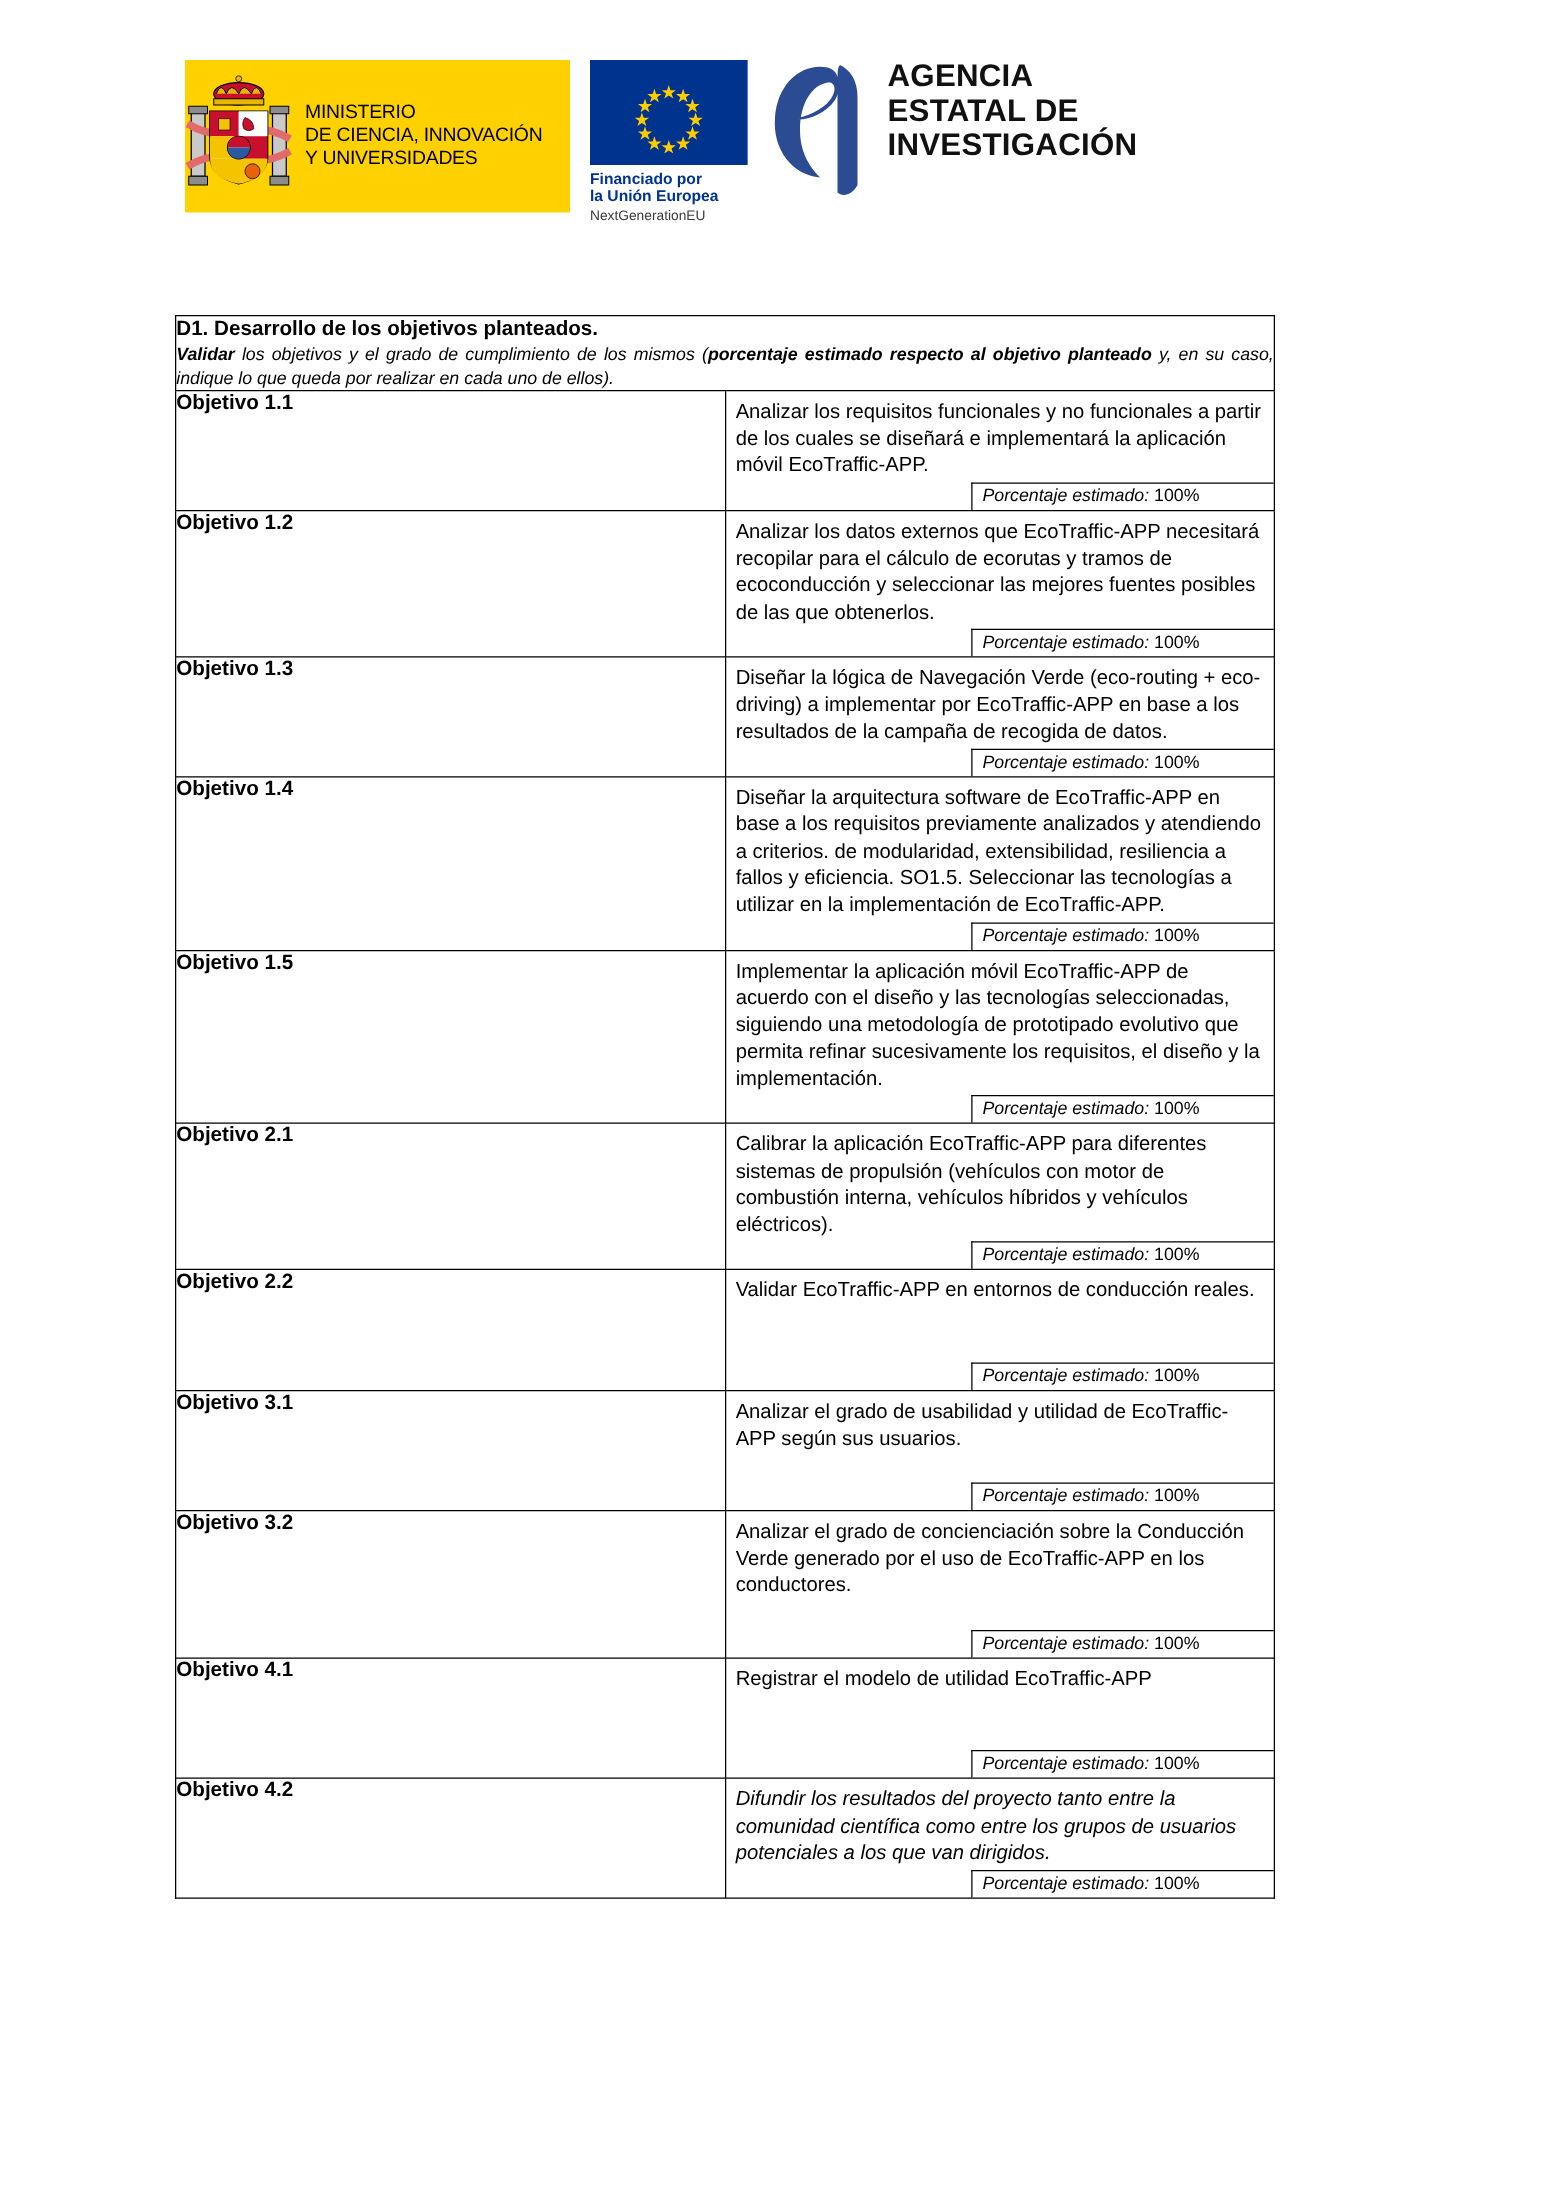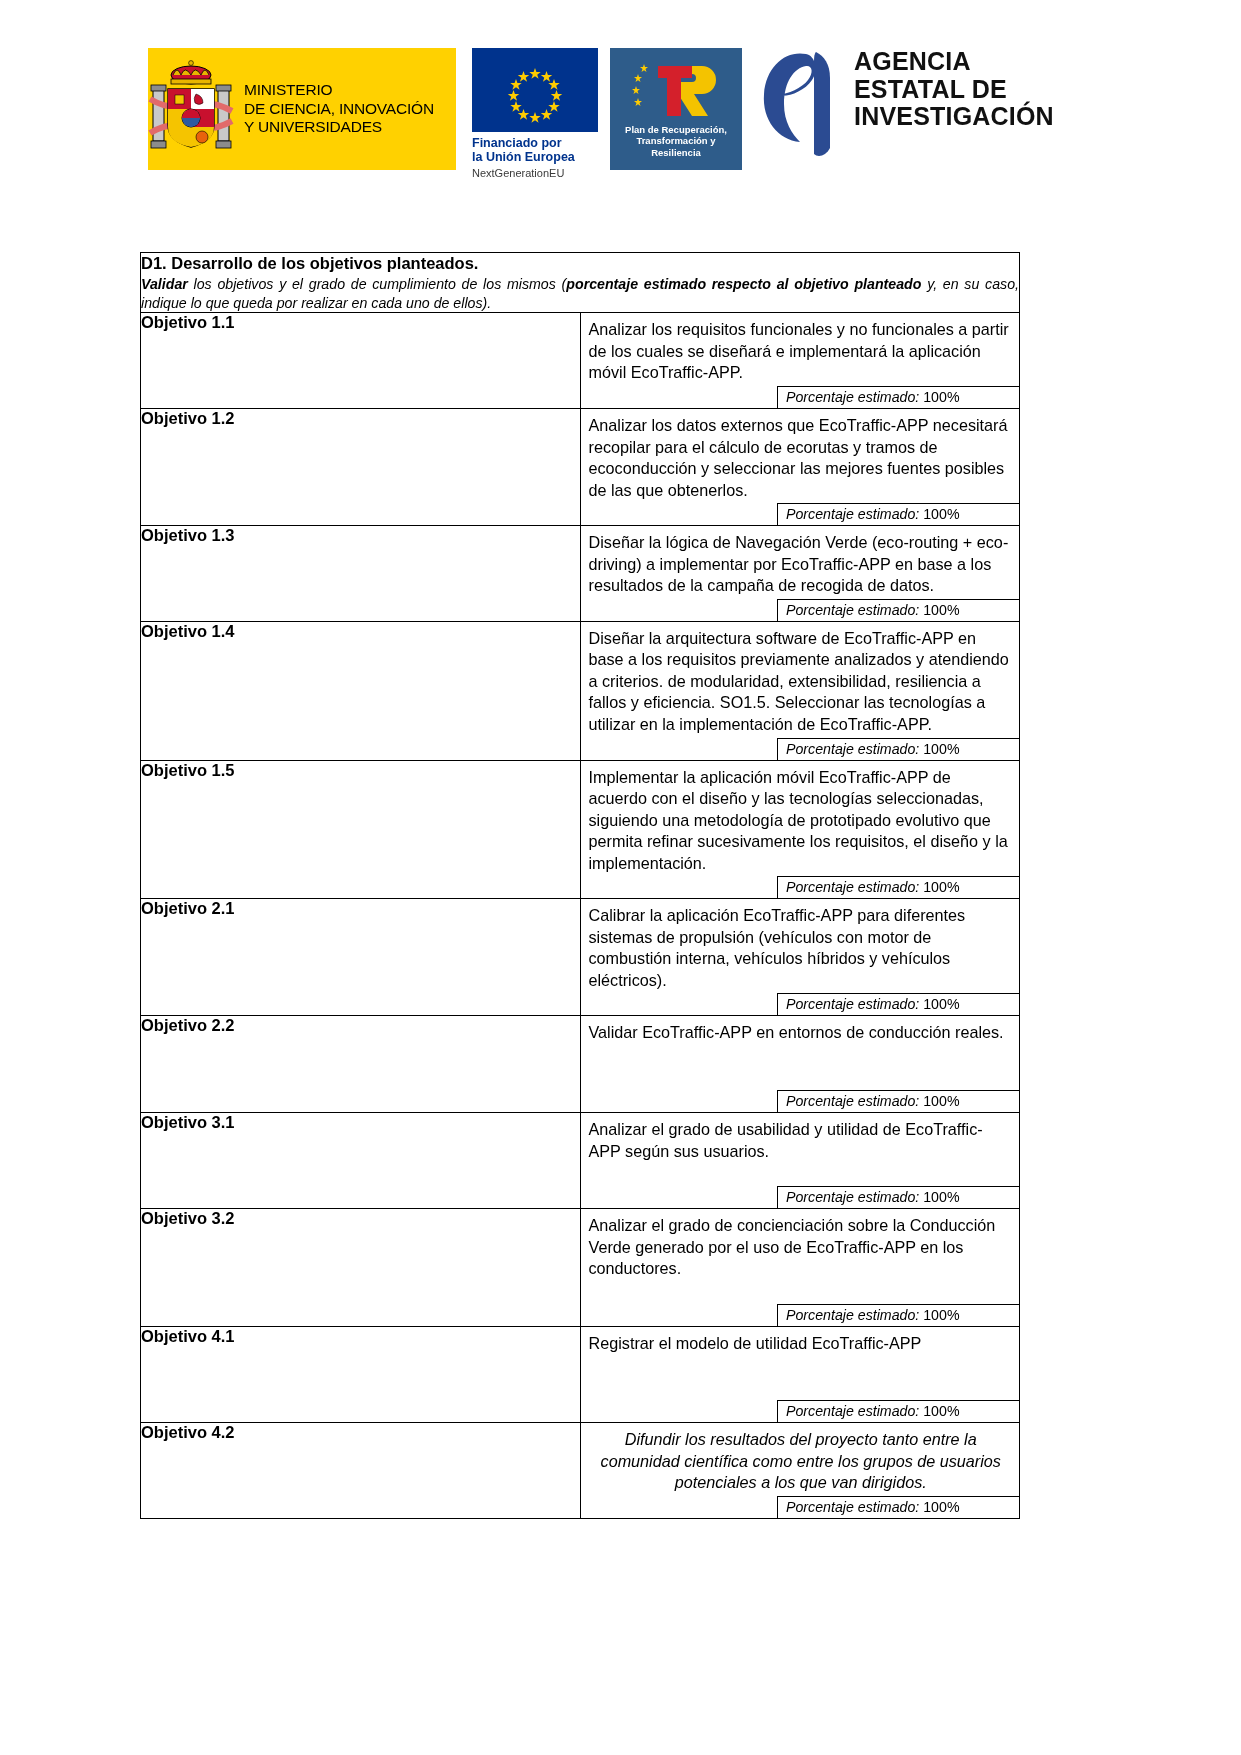"Plan de Recuperación," div.logo-prtr { html: <div> <svg> <g> <polygon></polygon> <polygon></polygon> <polygon></polygon> <polygon></polygon> </g> <path></path> <path></path> </svg> <div> <div>Plan de Recuperación,</div> <div>Transformación y</div> <div>Resiliencia</div> </div> </div> -> none }
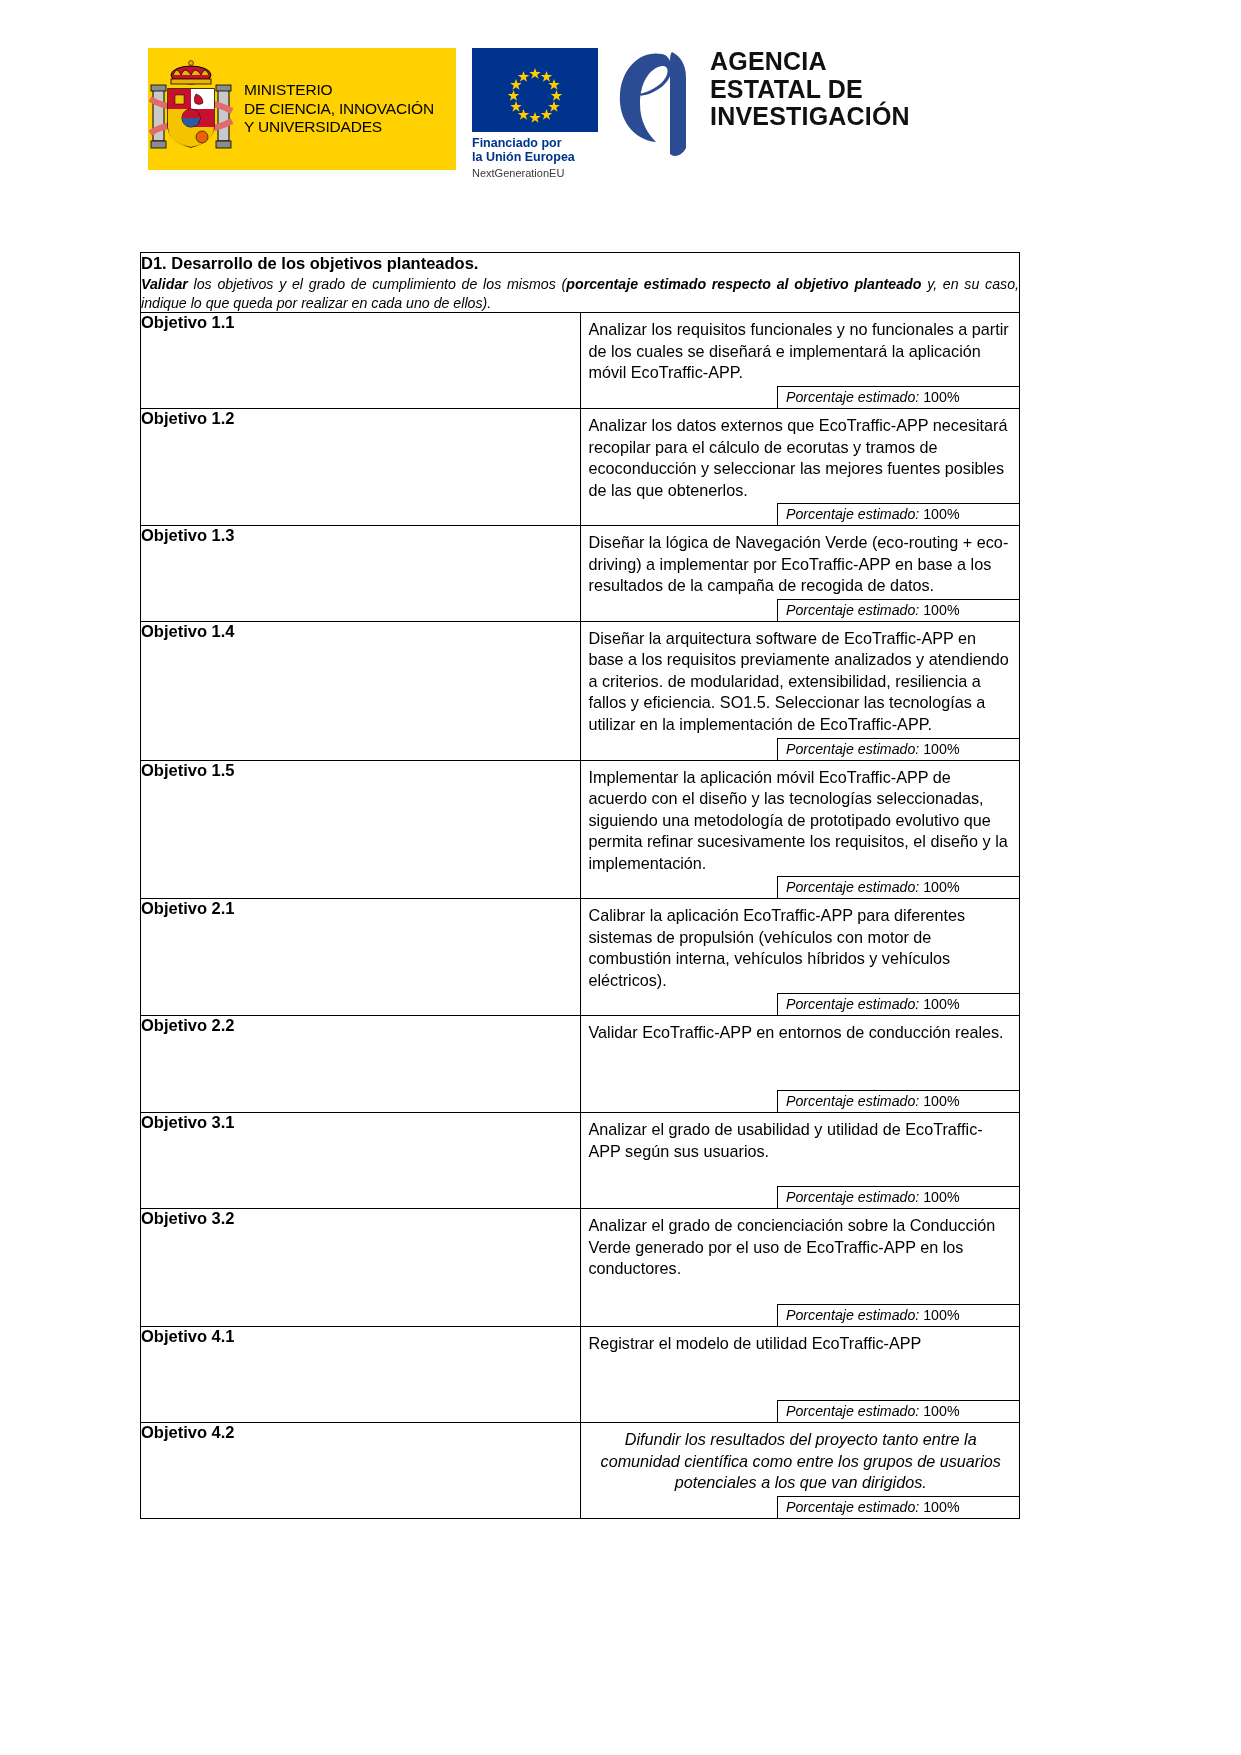"Difundir los resultados del proyecto" .obj-text.italic { text-align: center -> none }
